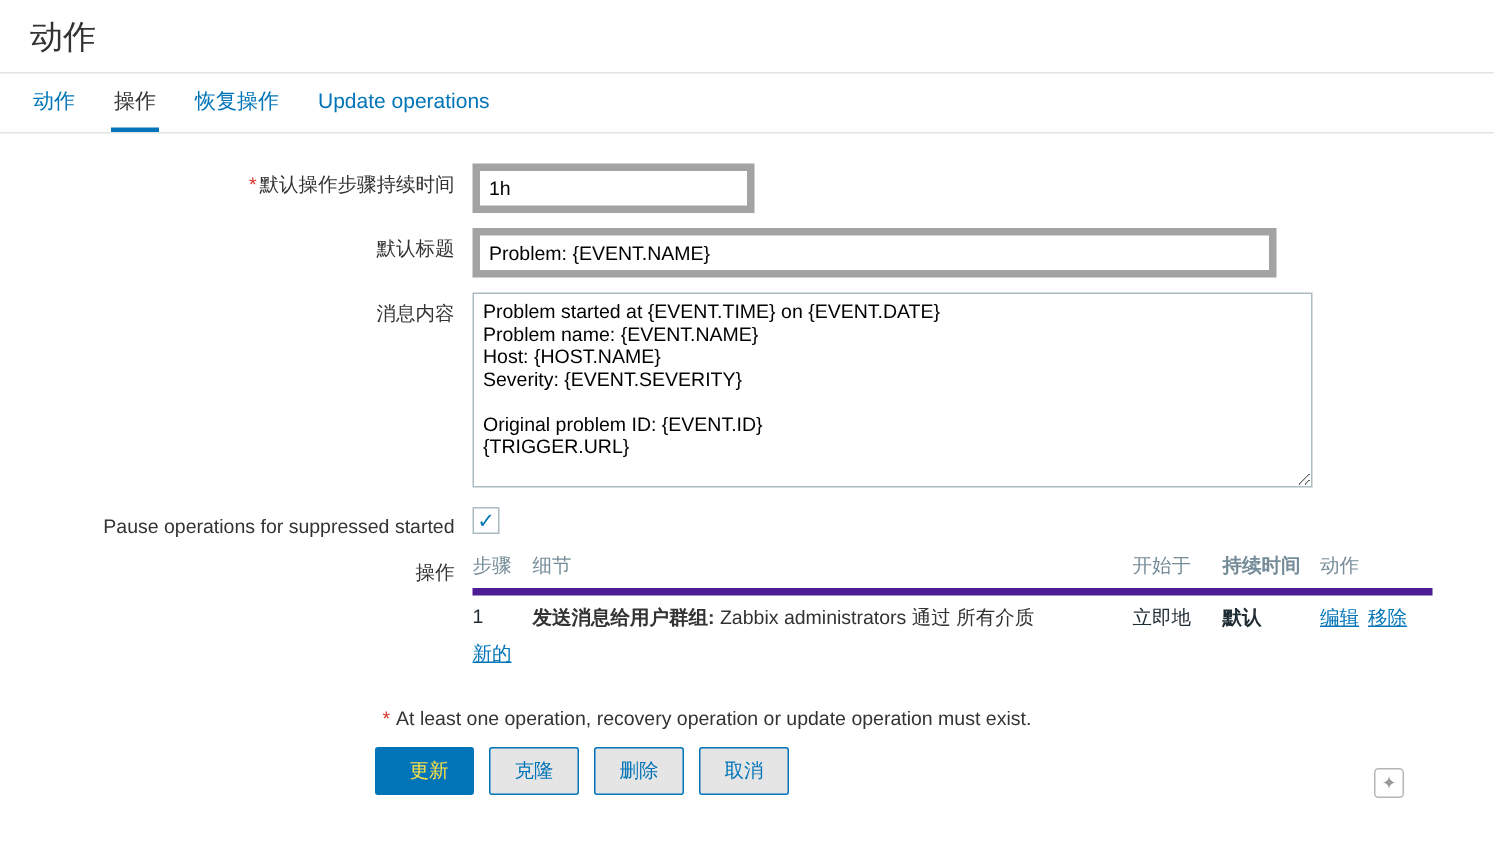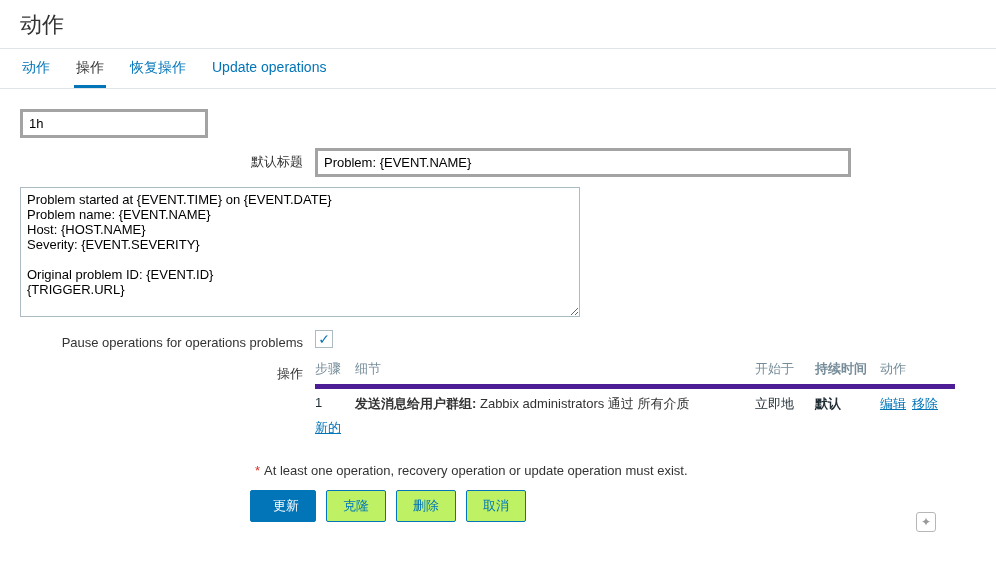"* 默认操作步骤持续时间" div.label { html: none -> <div> <span>*</span><span>默认操作步骤持续时间</span> </div> }
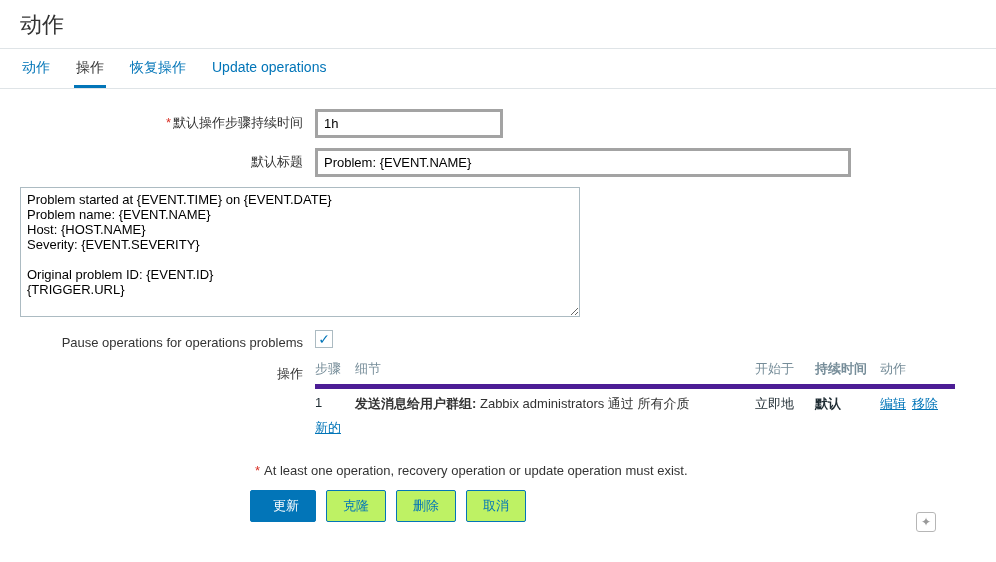"1h" input[type=text] { border: 3px solid #a3a3a3 -> 5px solid #a3a3a3 }
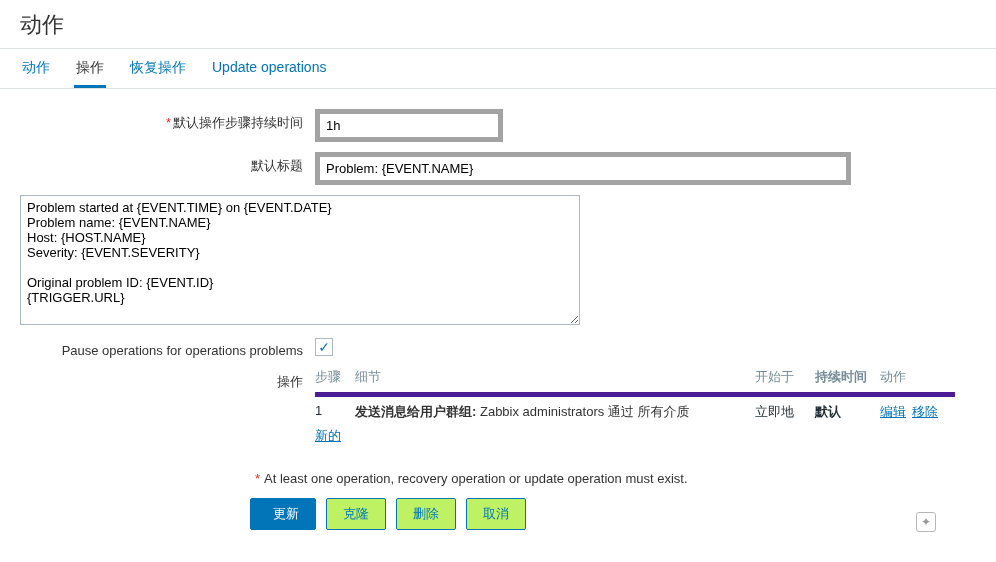"消息内容" div.label { html: none -> <div>消息内容</div> }
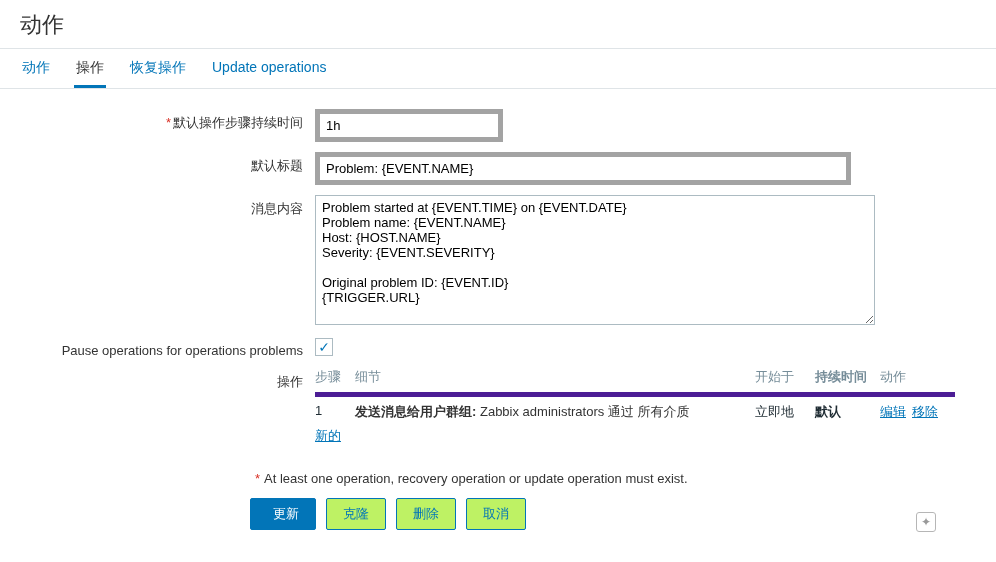"Pause operations for operations problems" div.label { text: operations problems -> suppressed started }
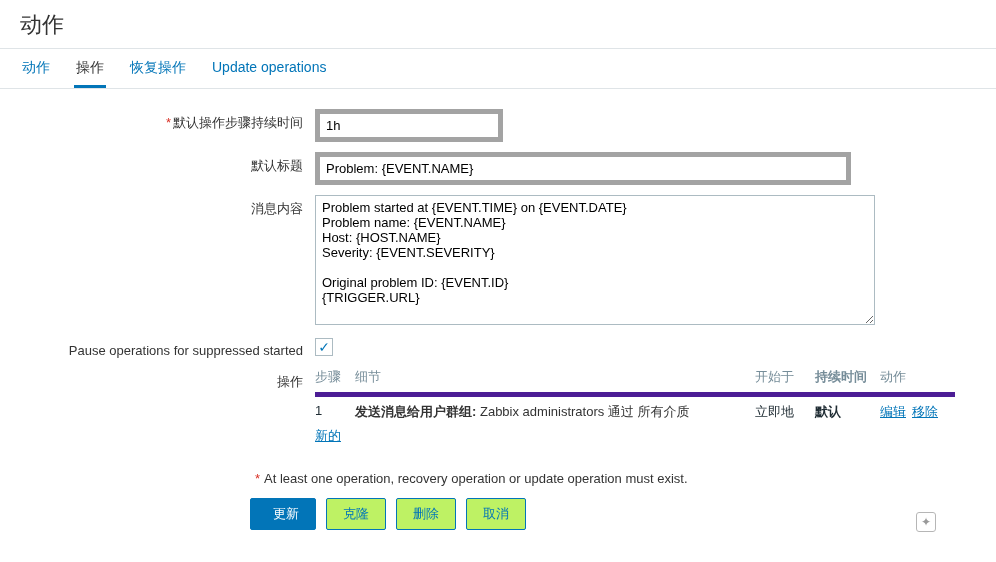"更新" .btn.primary { color: #ffffff -> #fde047 }
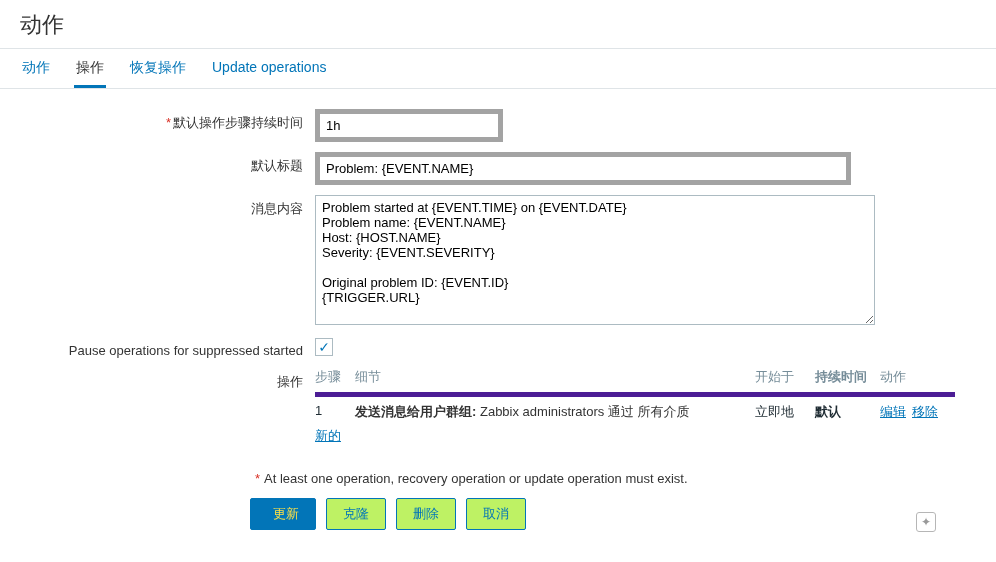"克隆" .btn { background: #bef264 -> #e5e5e5 }
